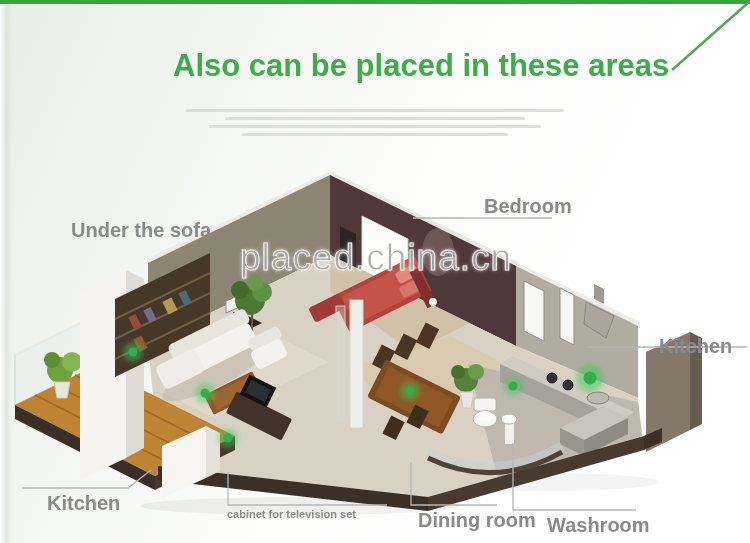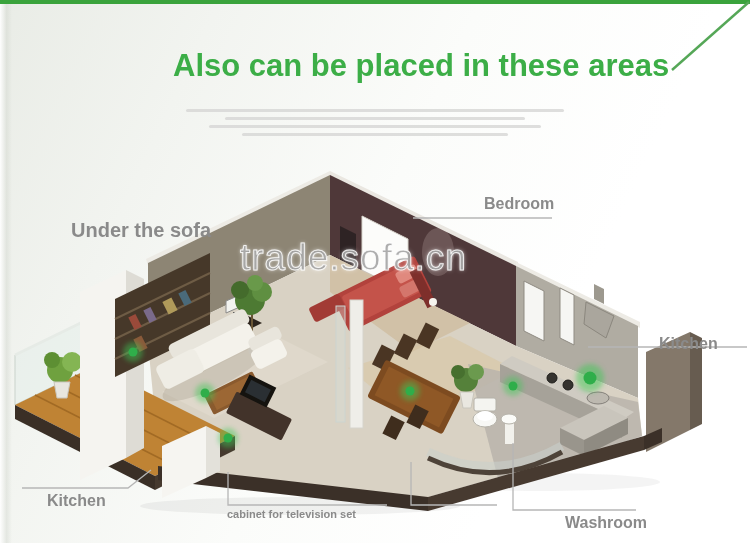"Bedroom" .room-label { font-size: 16px -> 20px }
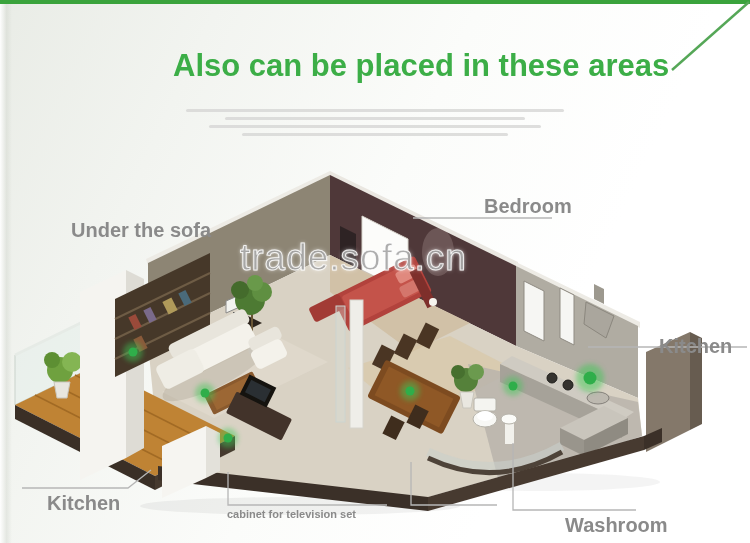"trade.sofa.cn" div.watermark { text: trade.sofa.cn -> placed.china.cn }
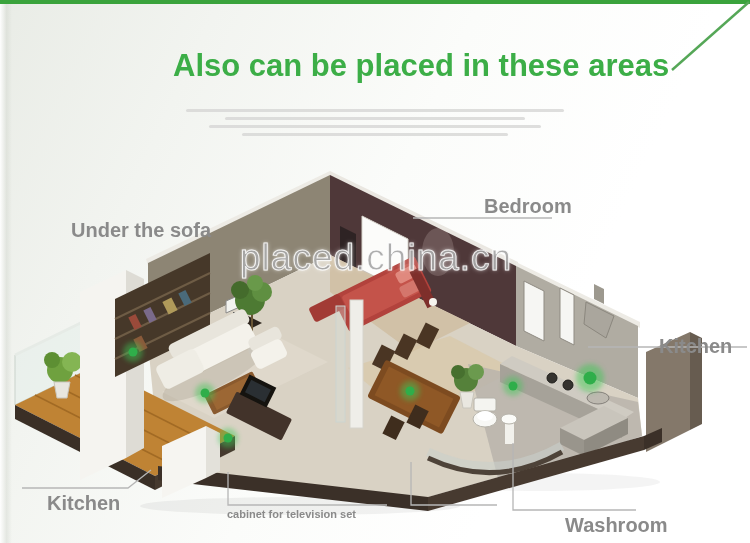"Dining room" div.room-label { html: none -> <div>Dining room</div> }
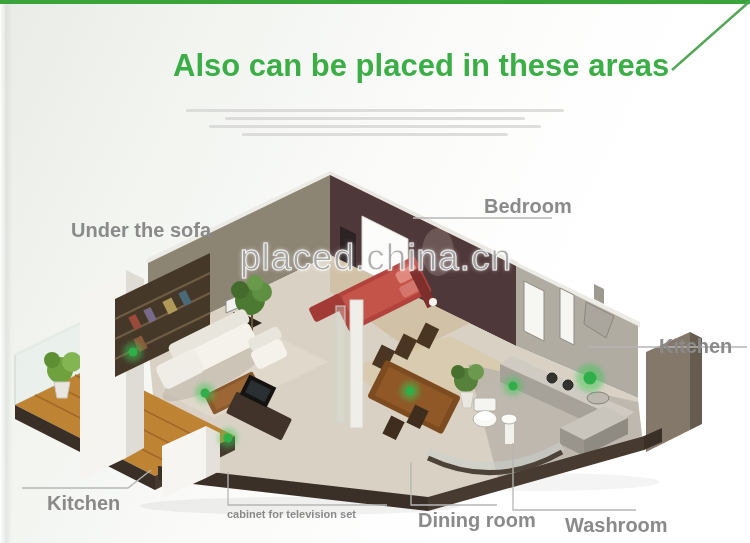"Washroom" .lbl-washroom { margin-left: 18px -> none }
